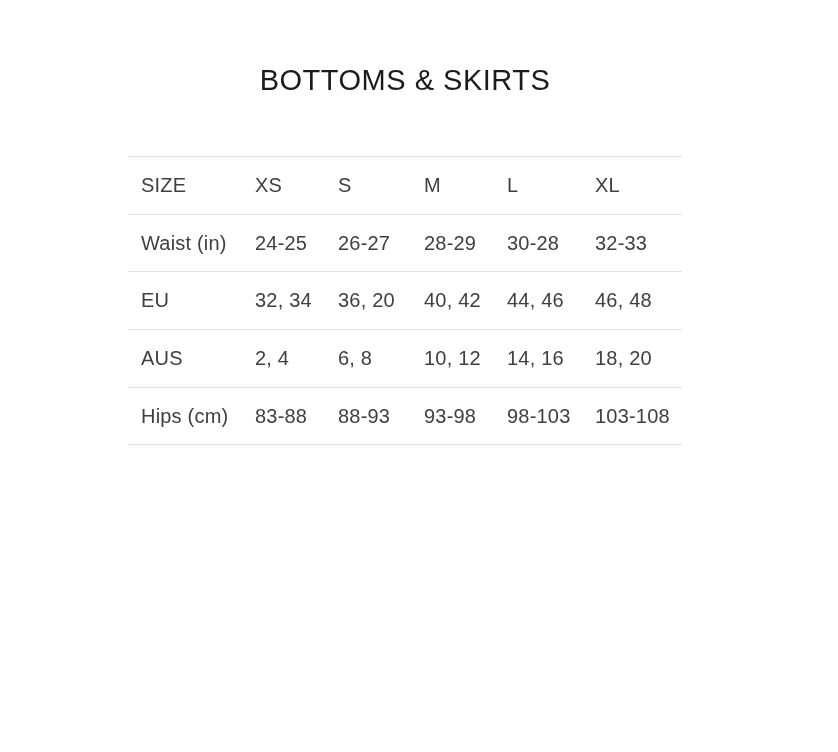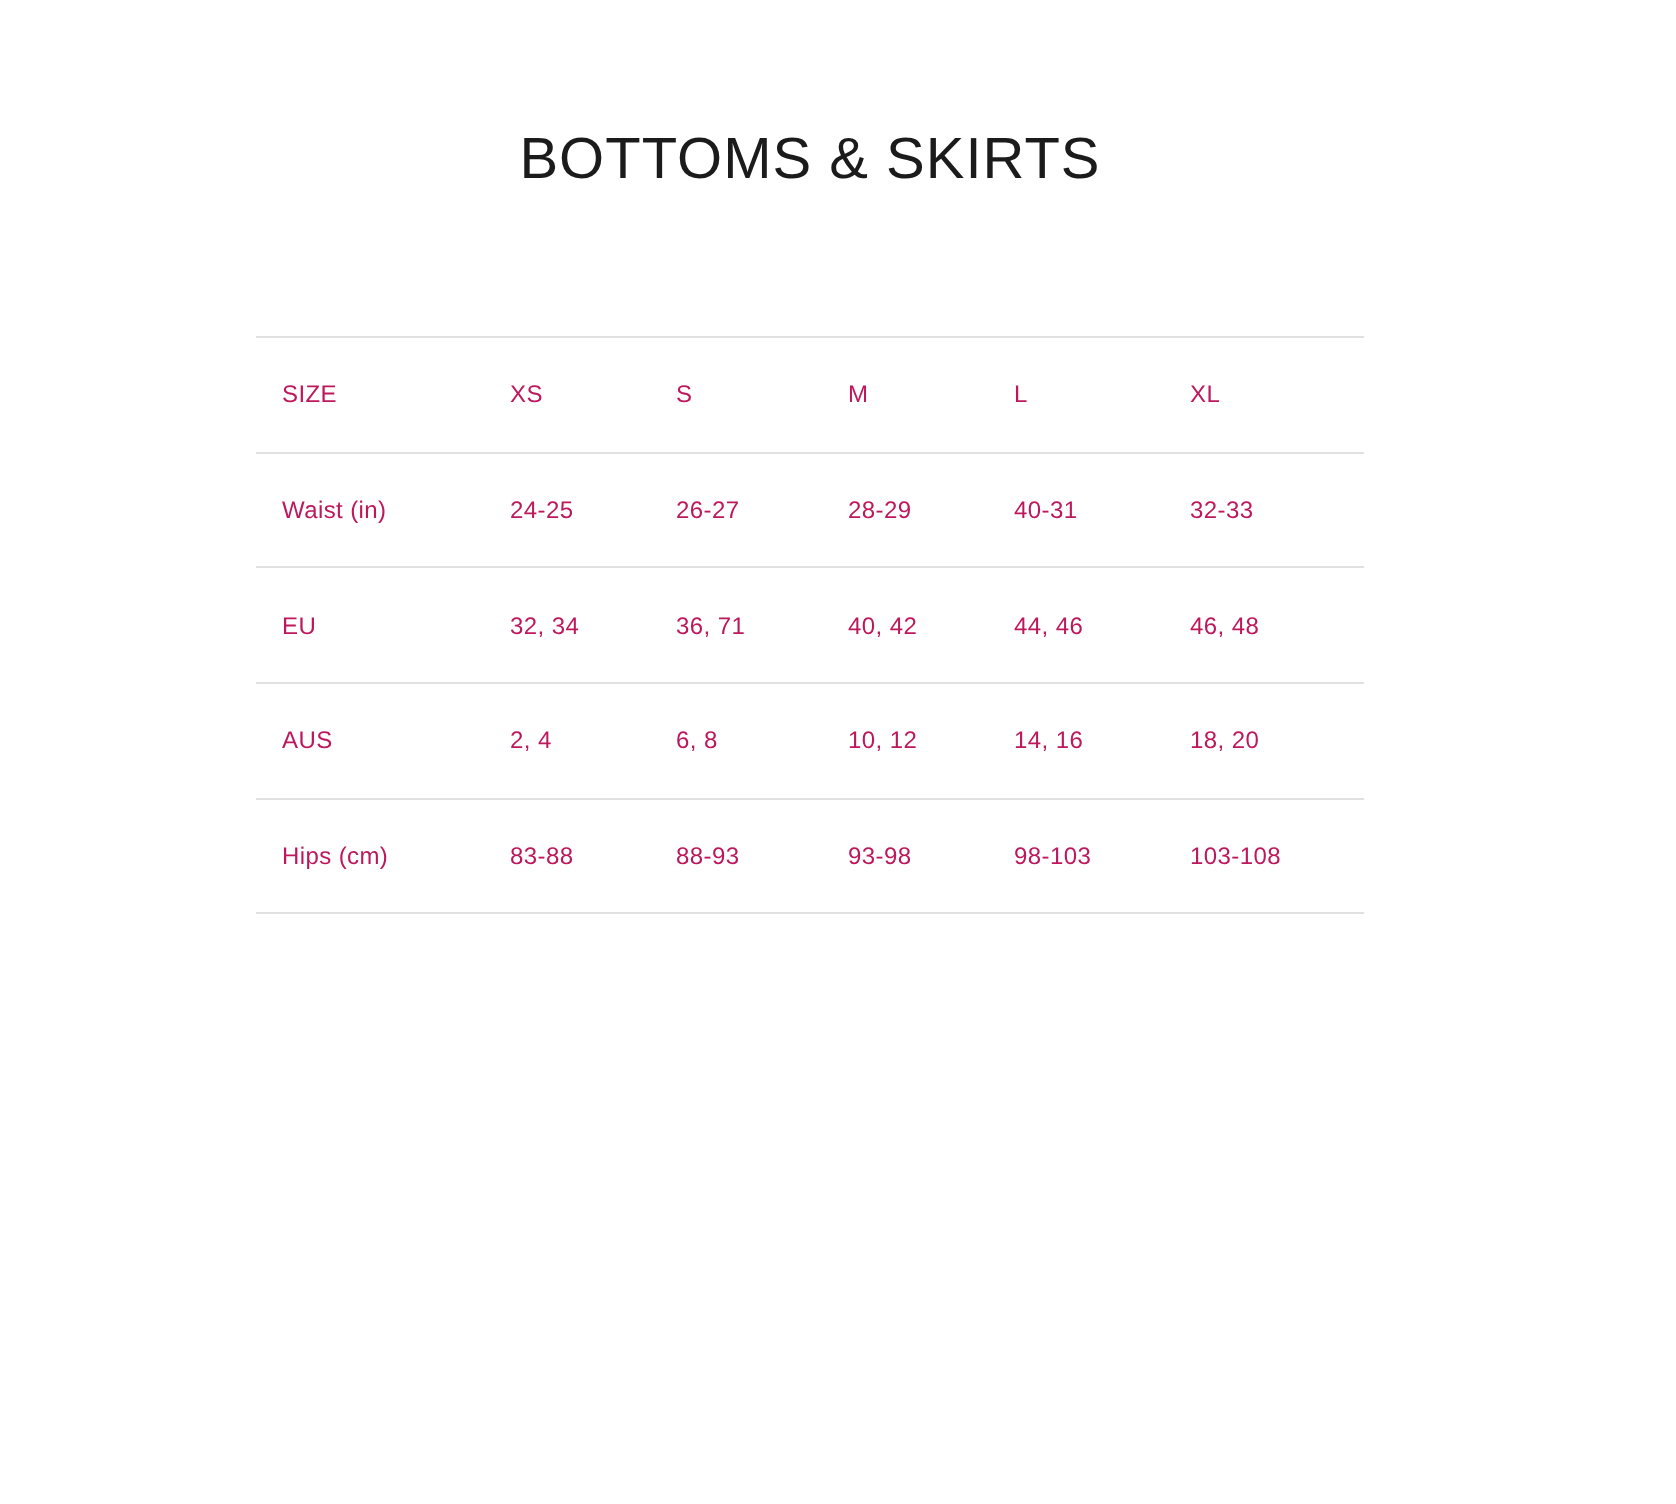"SIZE" table.size-chart { color: #be185d -> #404040; font-size: 12px -> 20px; top: 168px -> 156px }
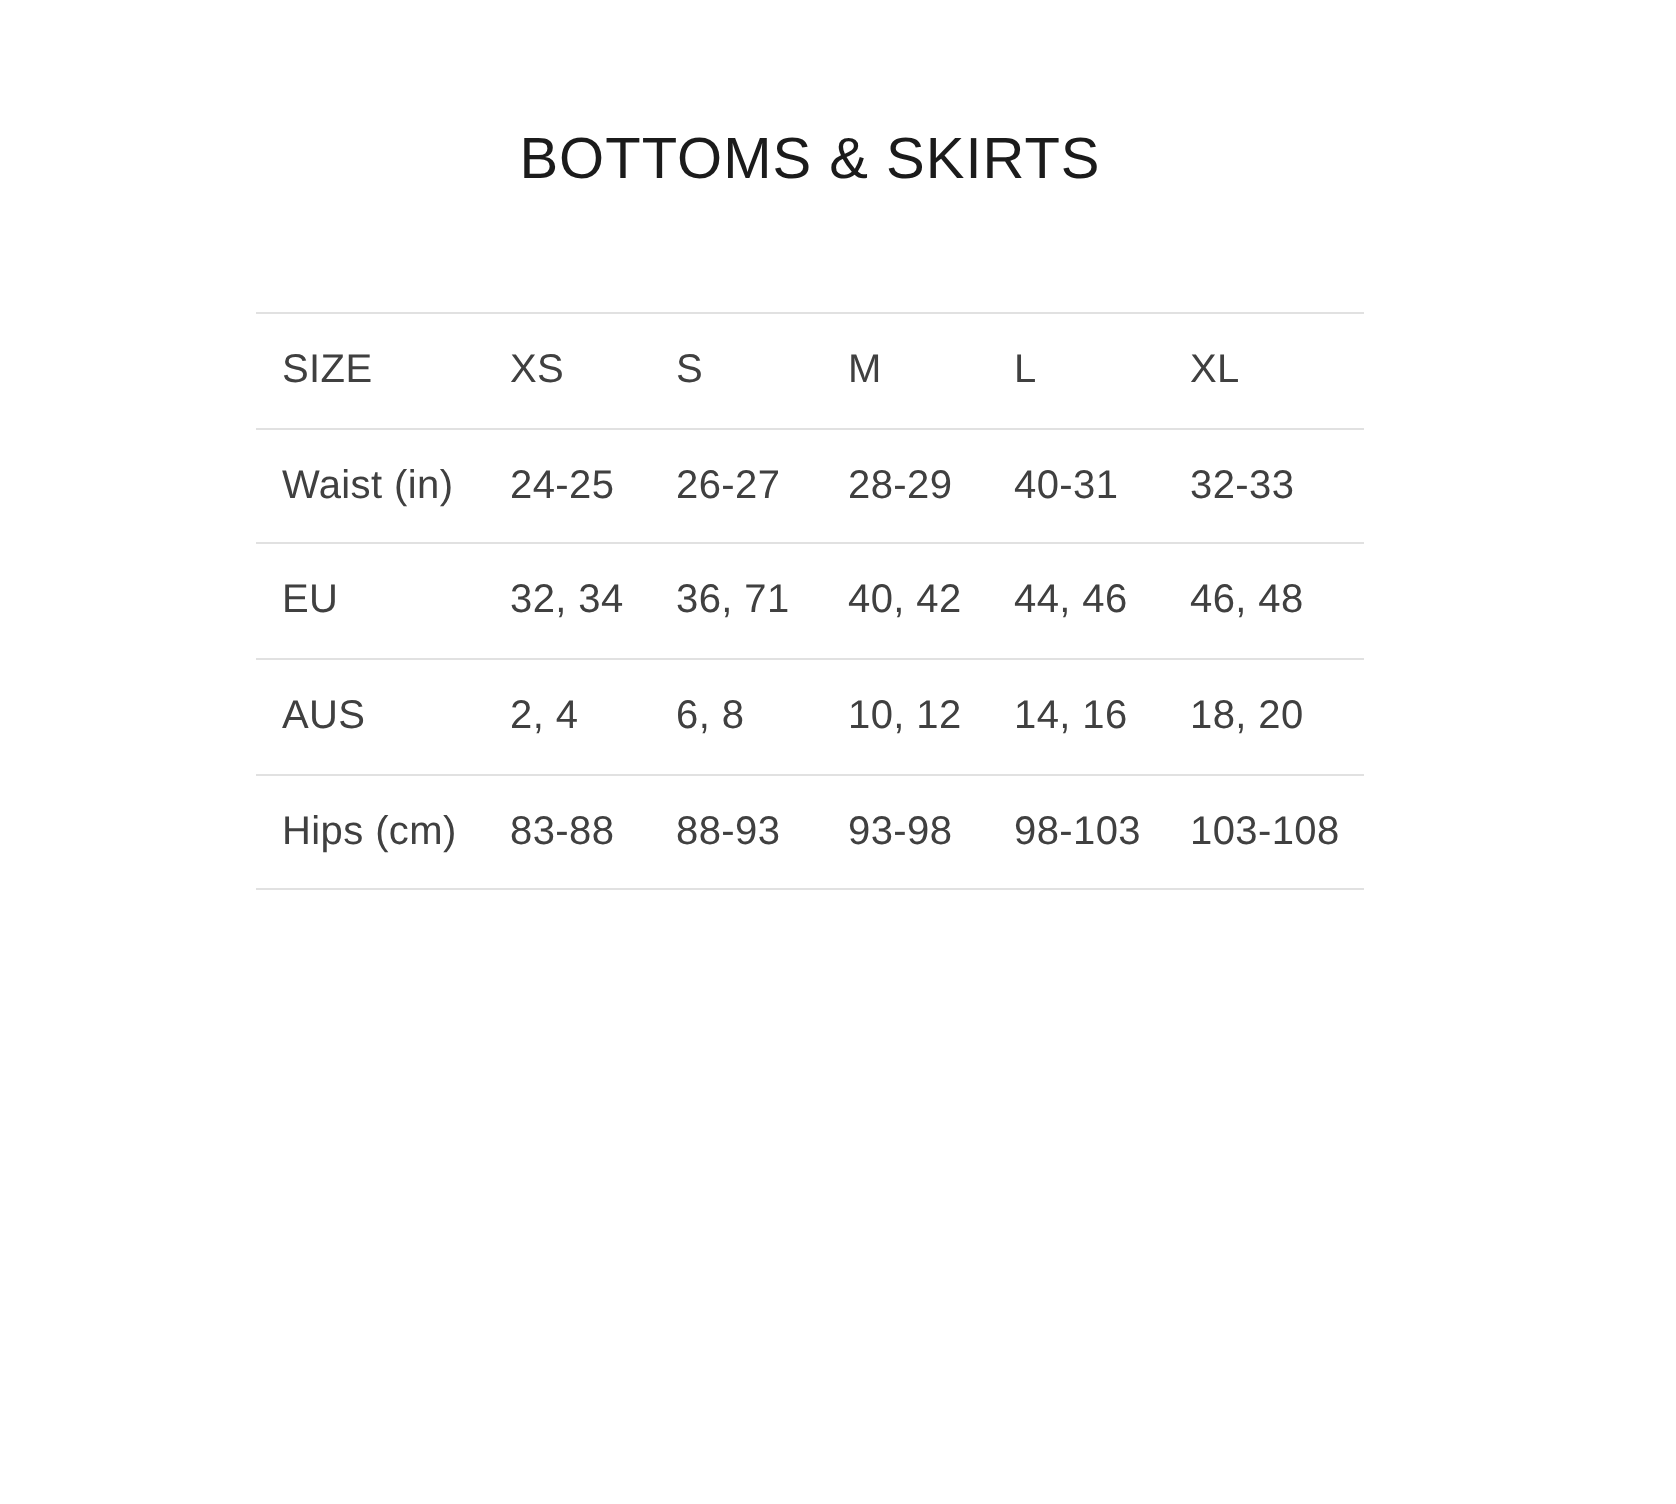"40-31" td { text: 40-31 -> 30-28 }
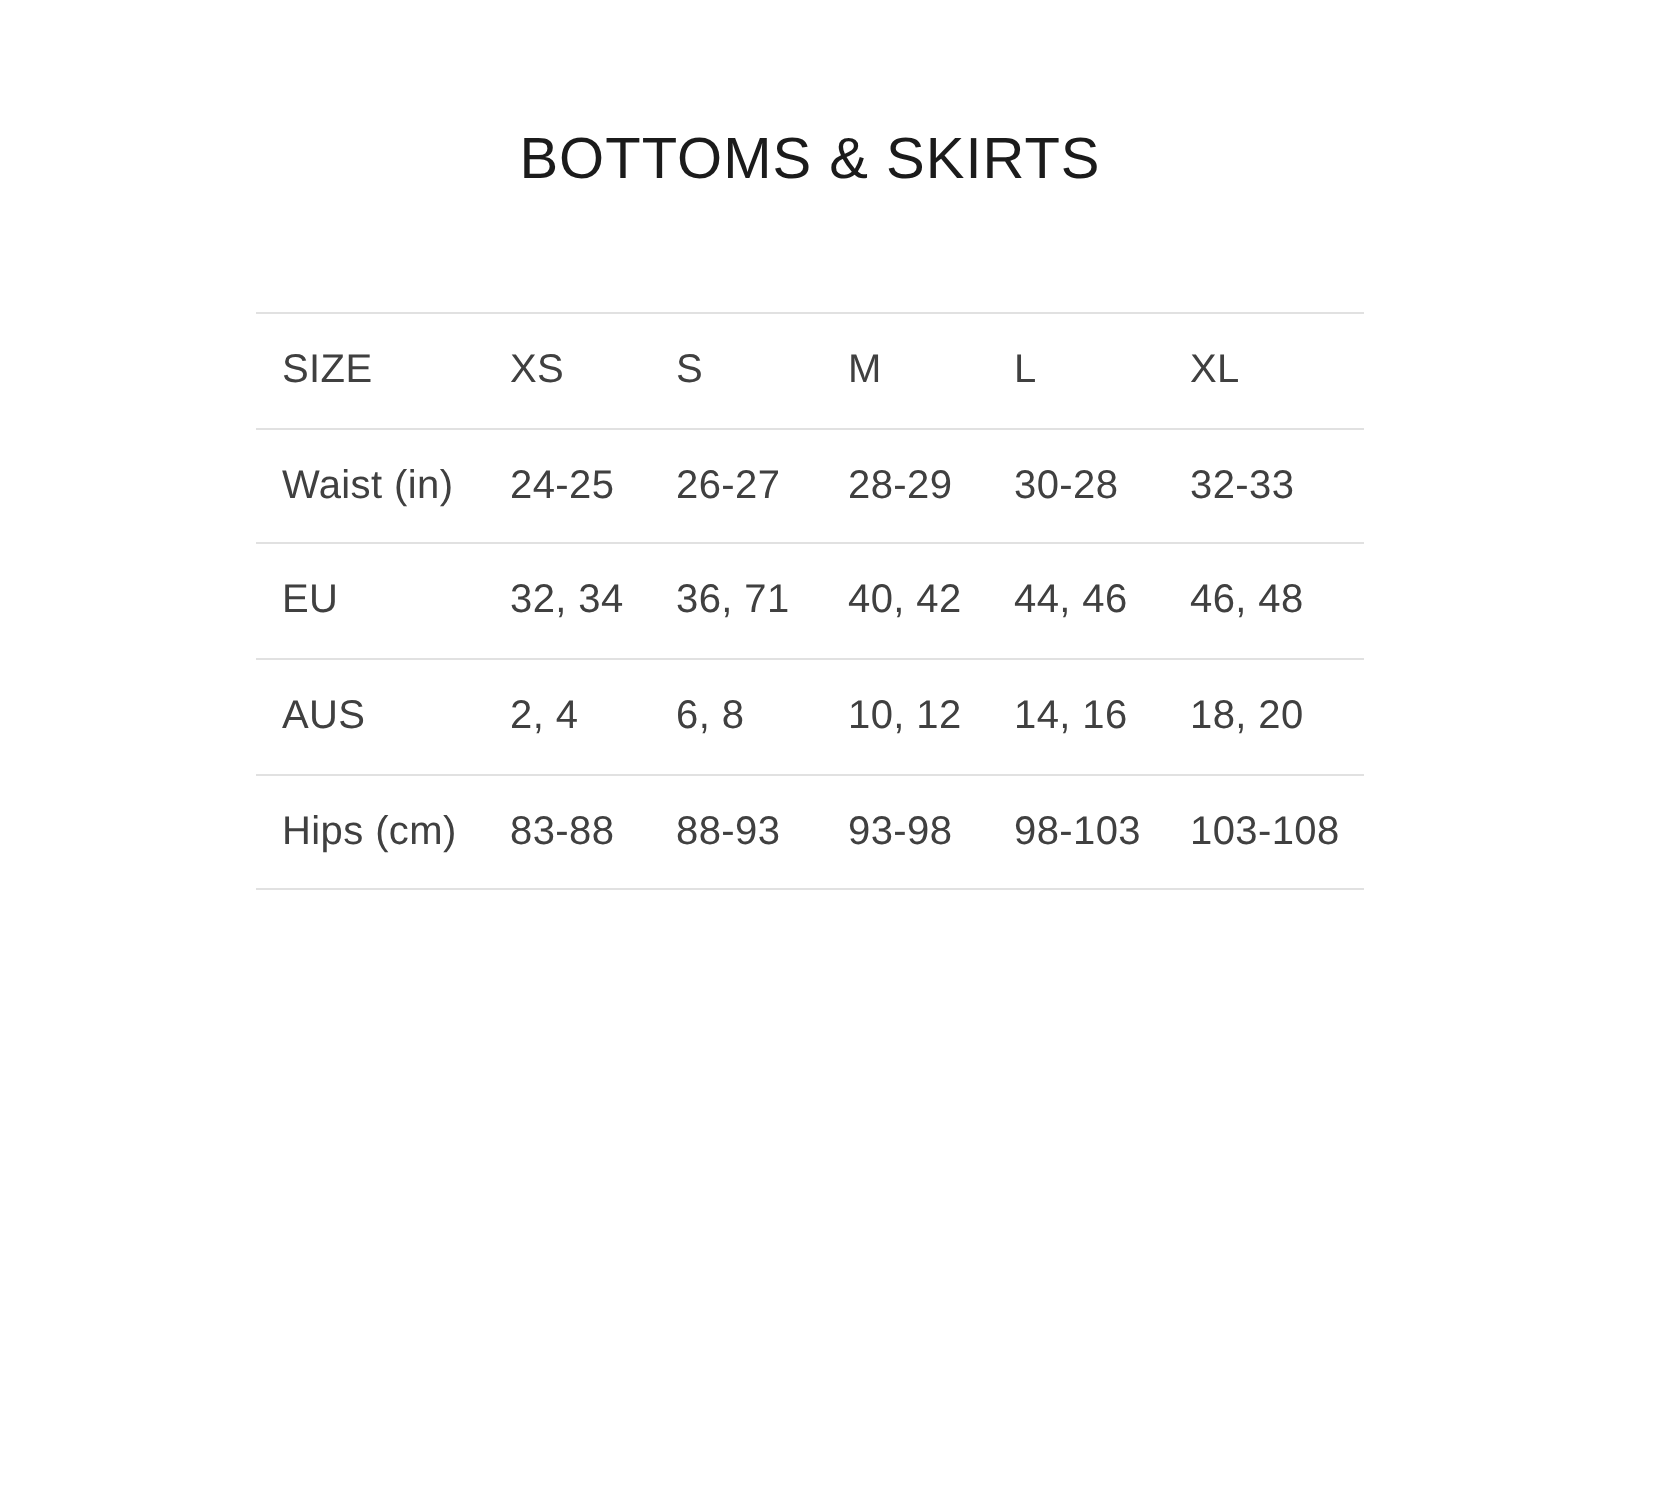"36, 71" td { text: 71 -> 20 }
